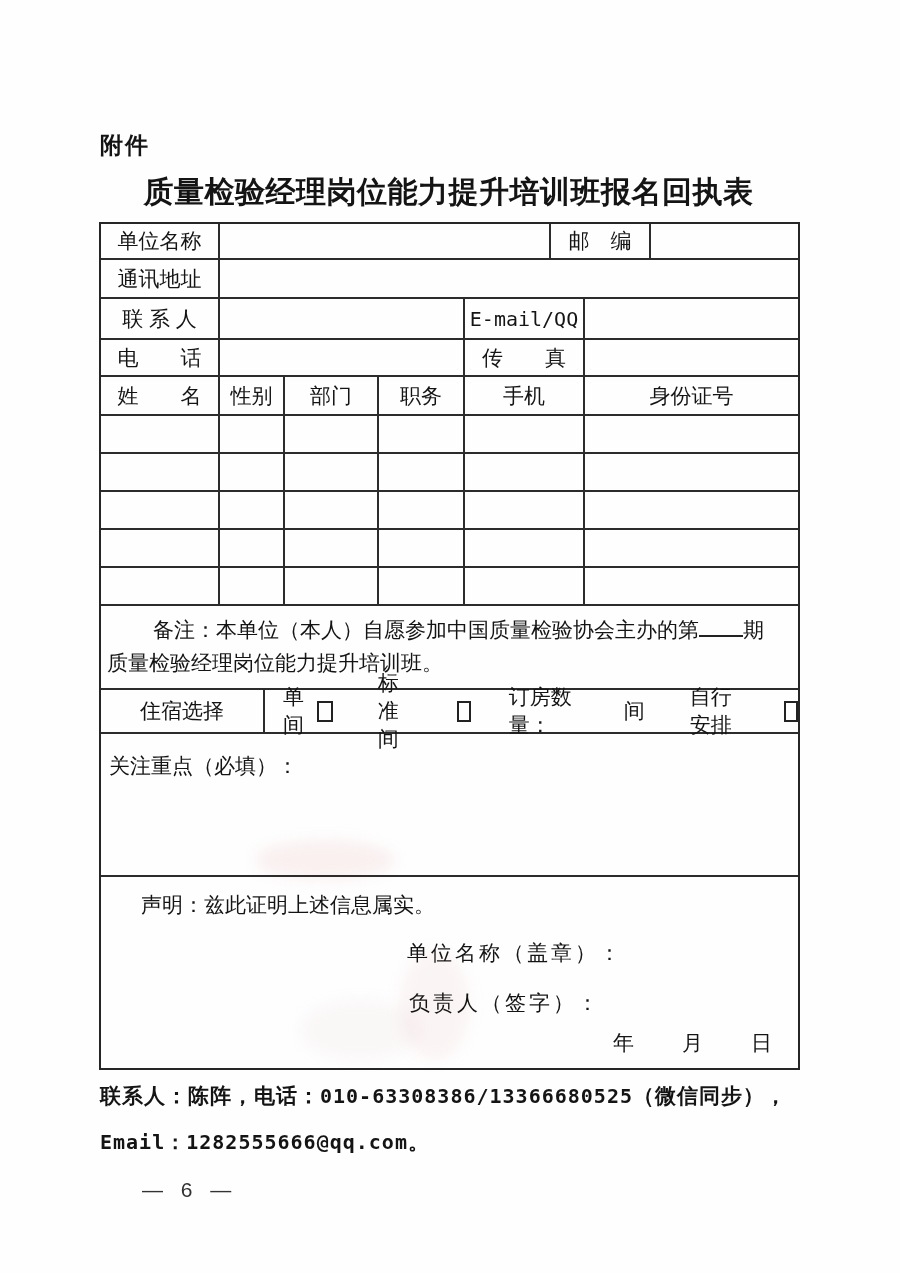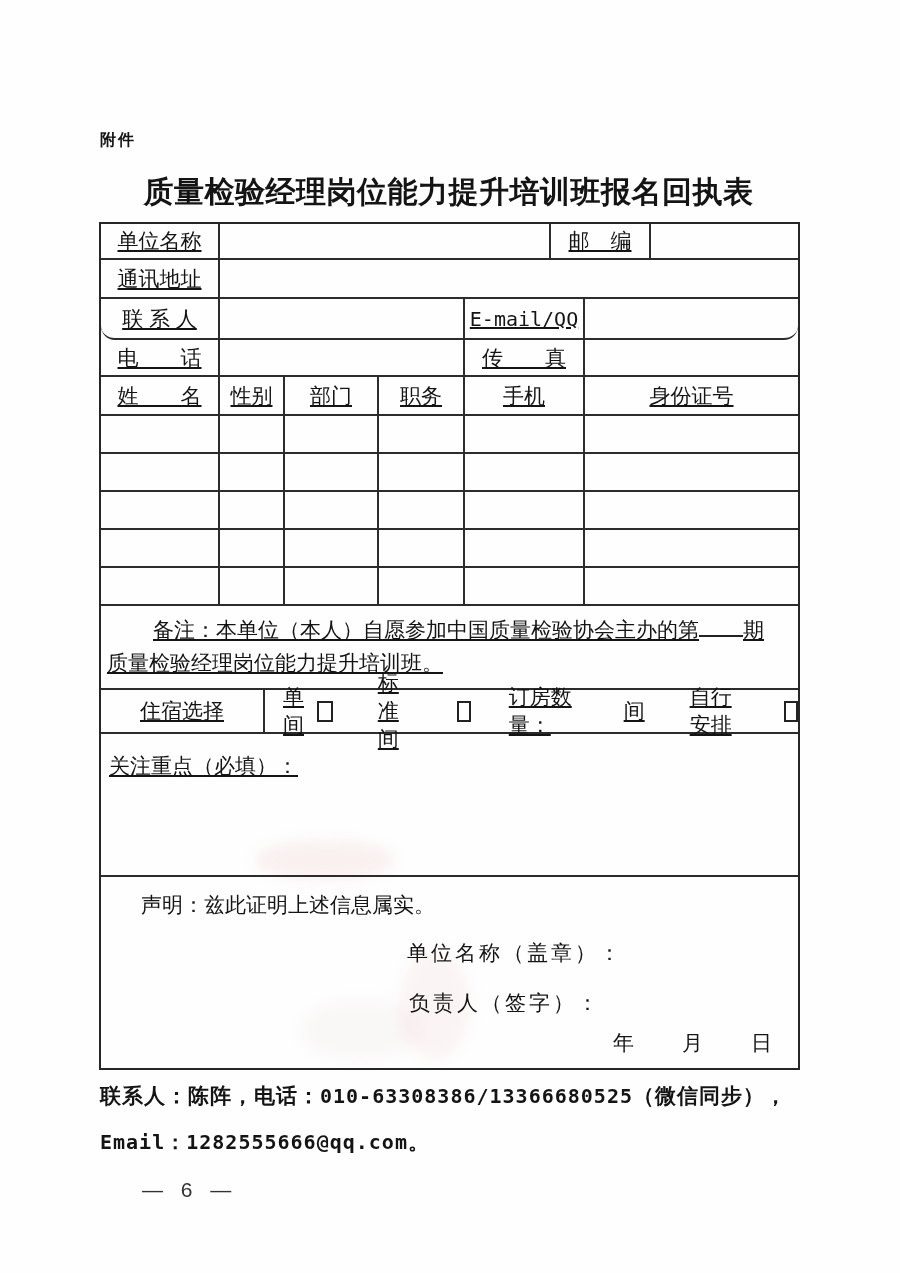"附件" .attachment { font-size: 16px -> 23px }
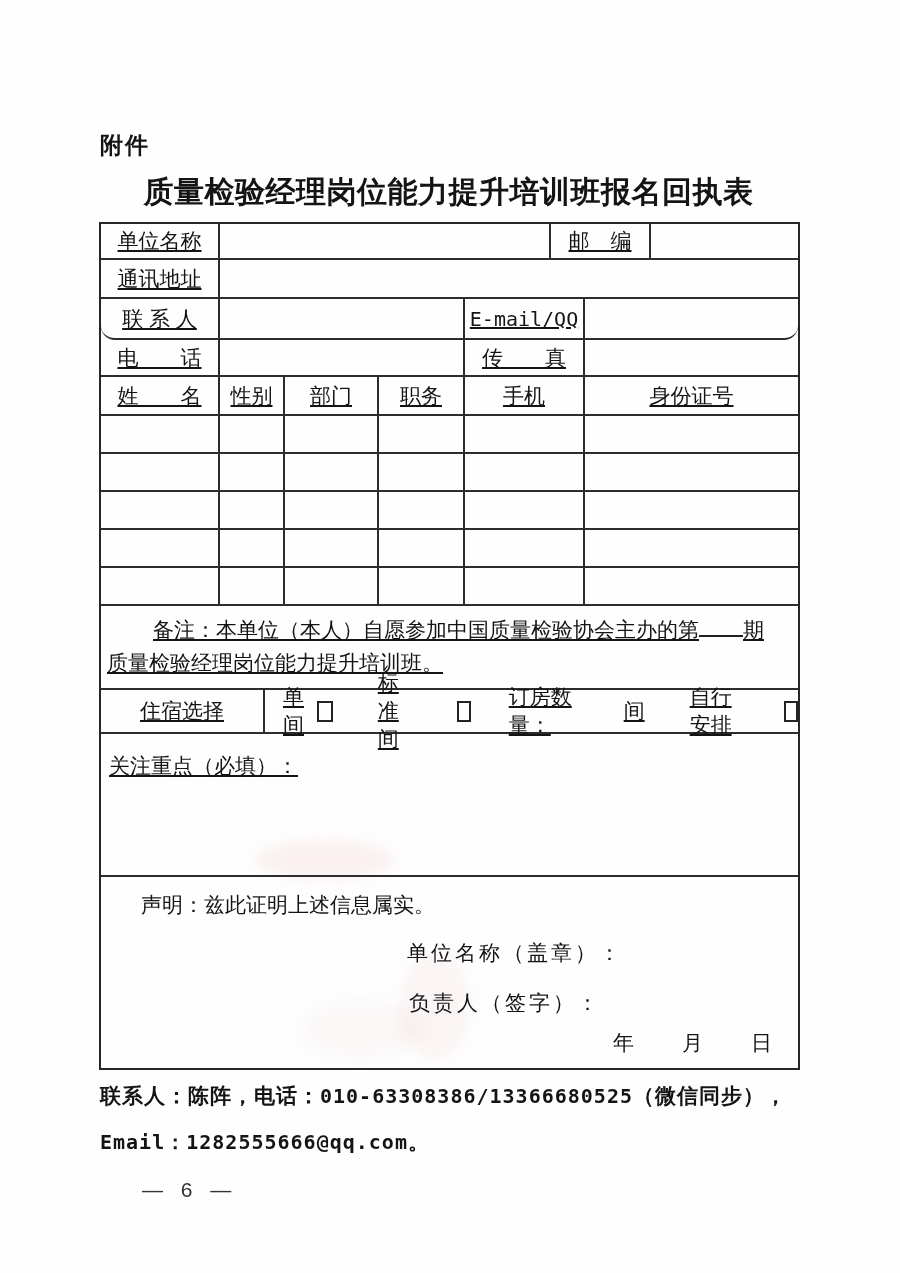"单位名称" .cell { text-decoration: underline -> none }
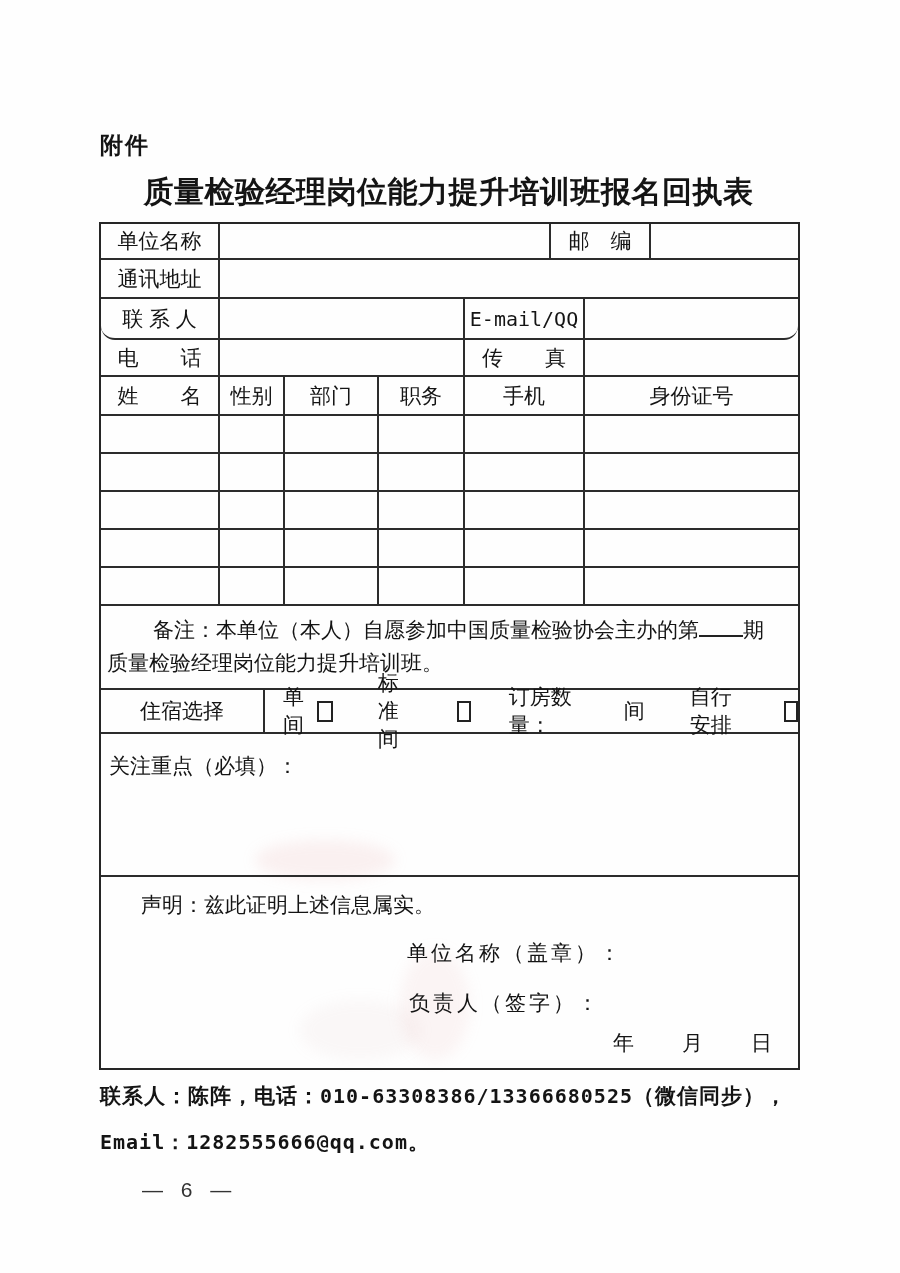"联 系 人" .h41 { border-radius: 14px -> none }
